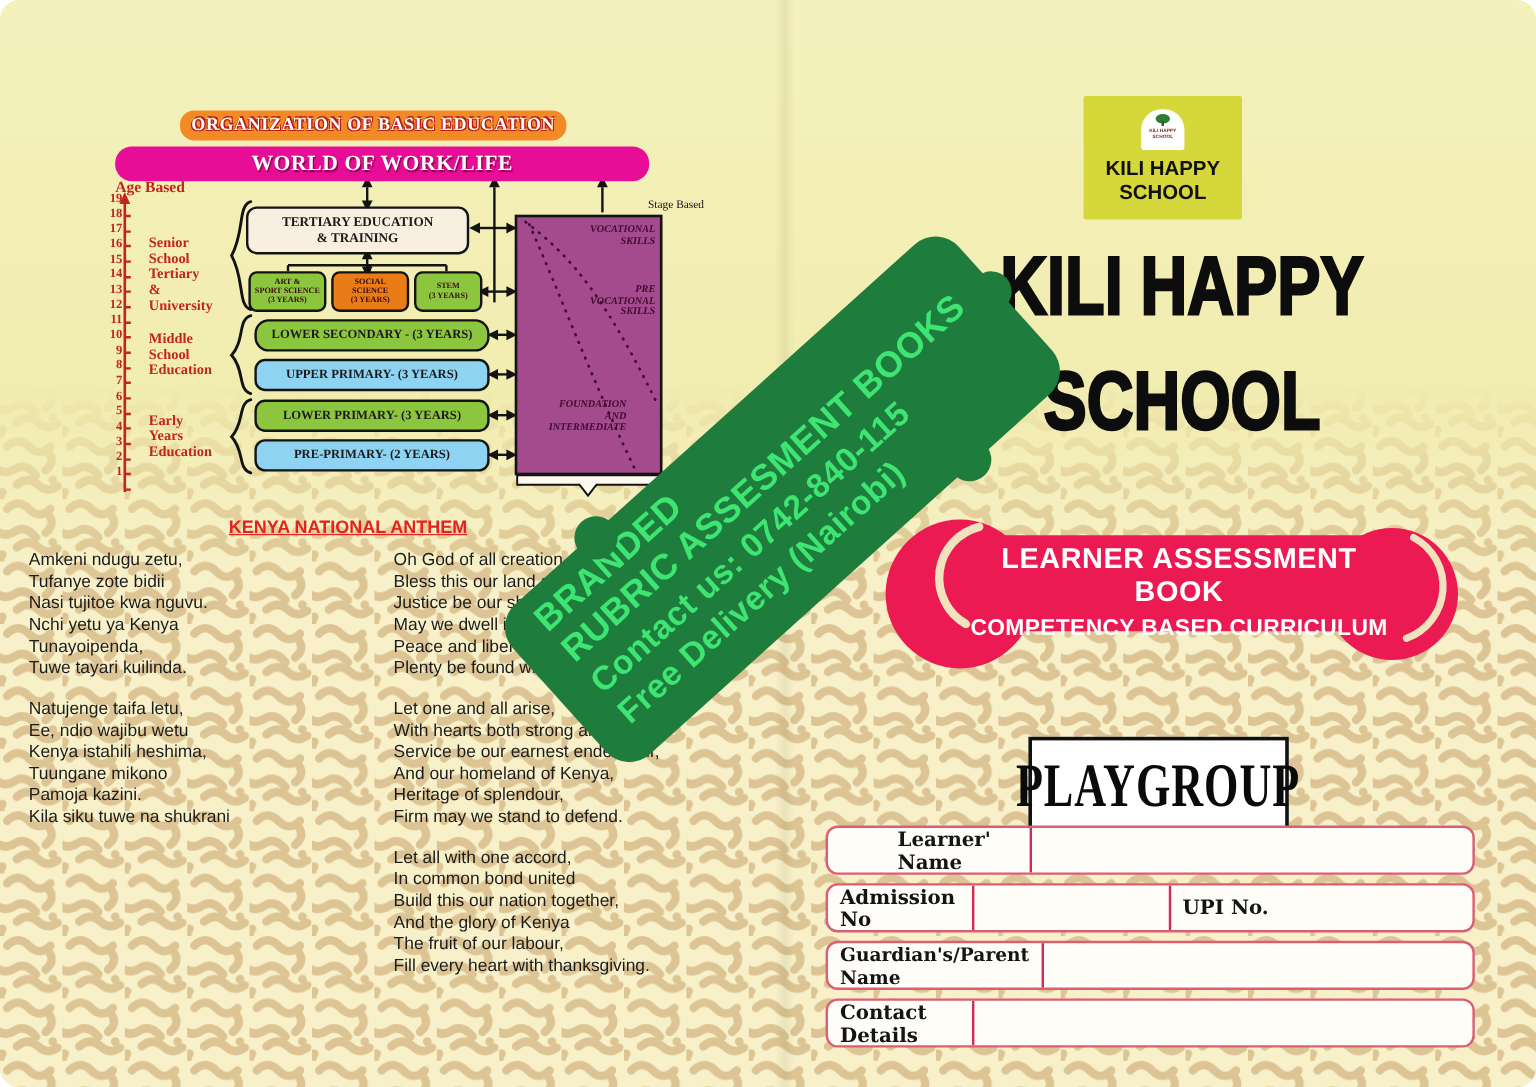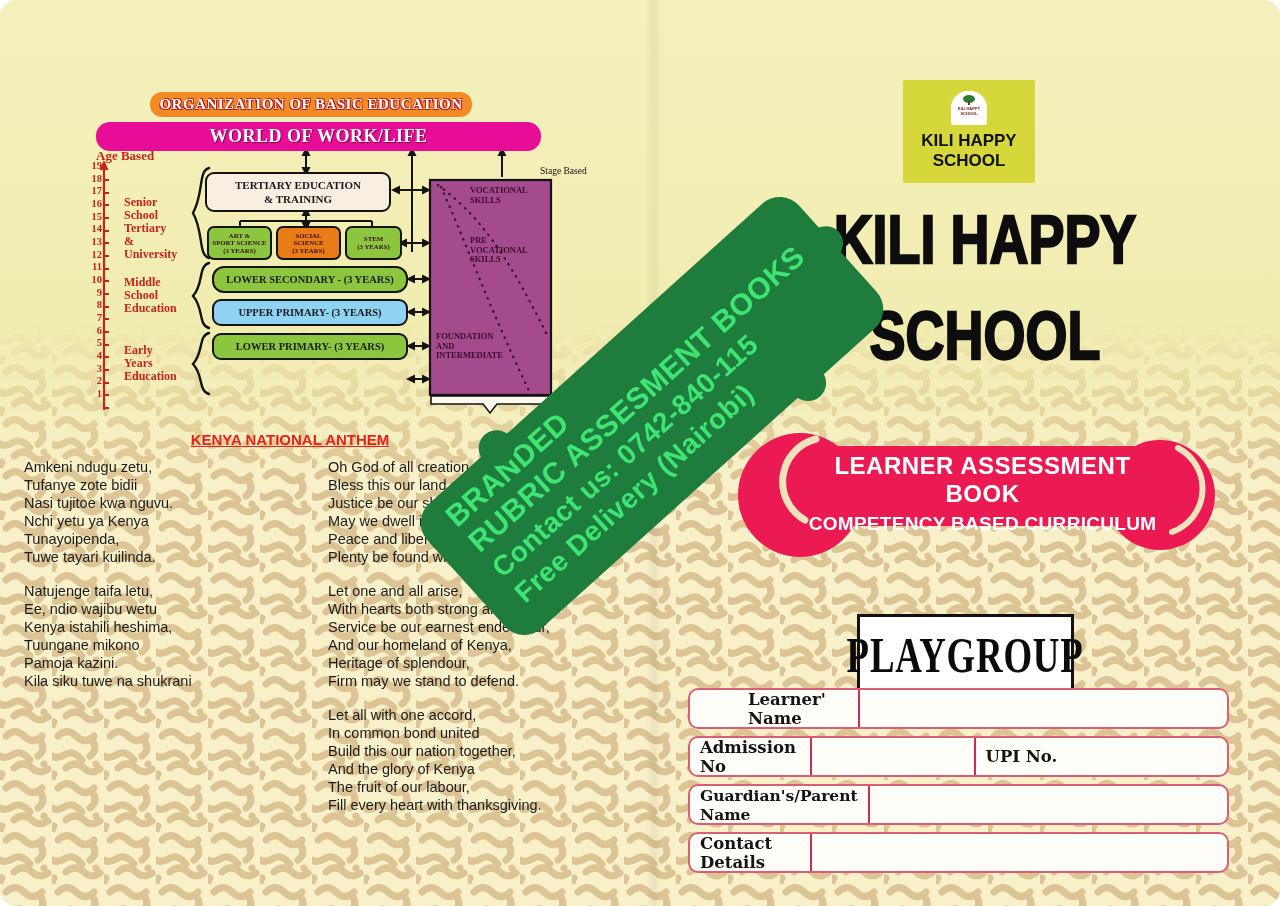"VOCATIONAL" .purptxt { font-style: none -> italic; text-align: left -> right }
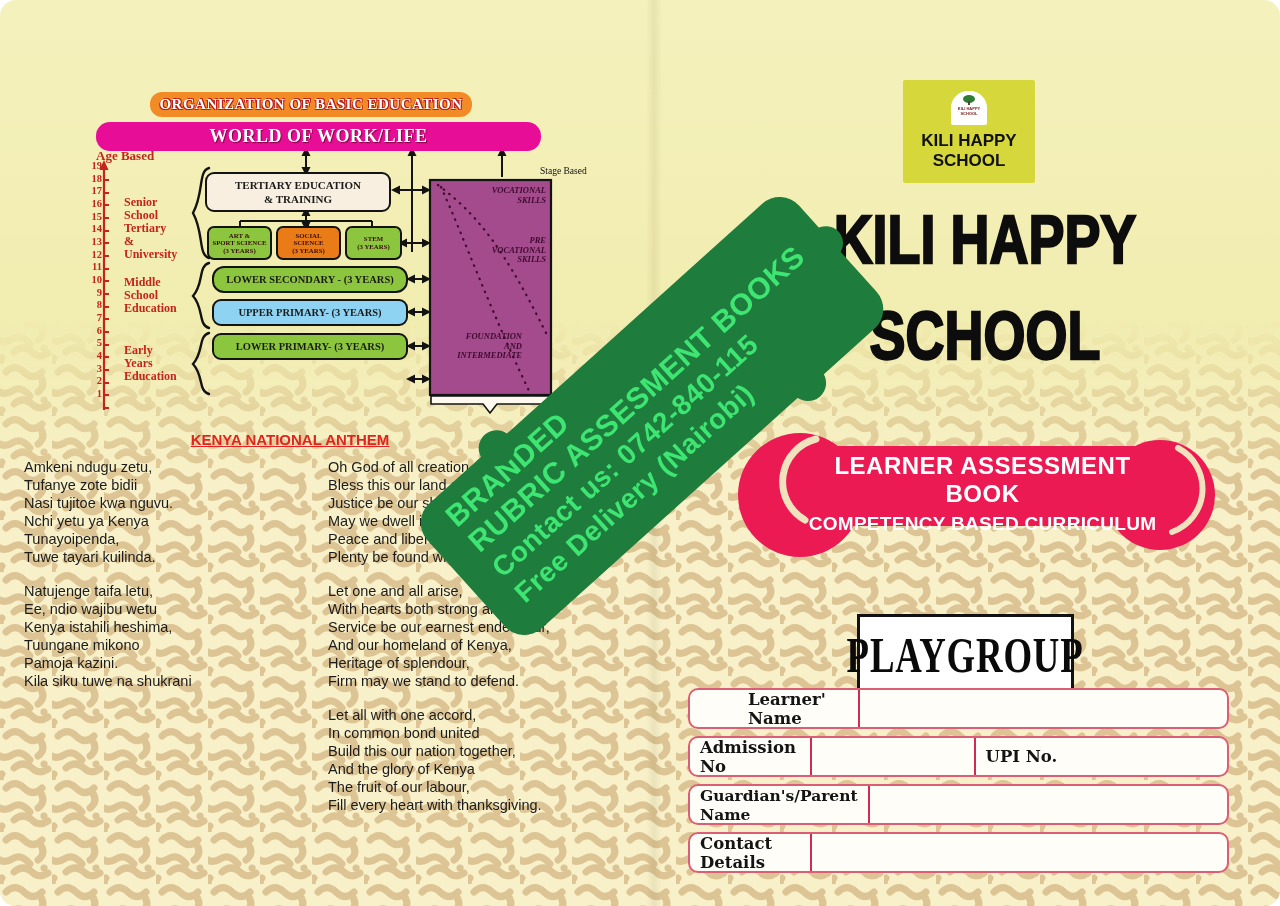"PRE-PRIMARY- (2 YEARS)" div.abs { html: none -> <div>PRE-PRIMARY- (2 YEARS)</div> }
